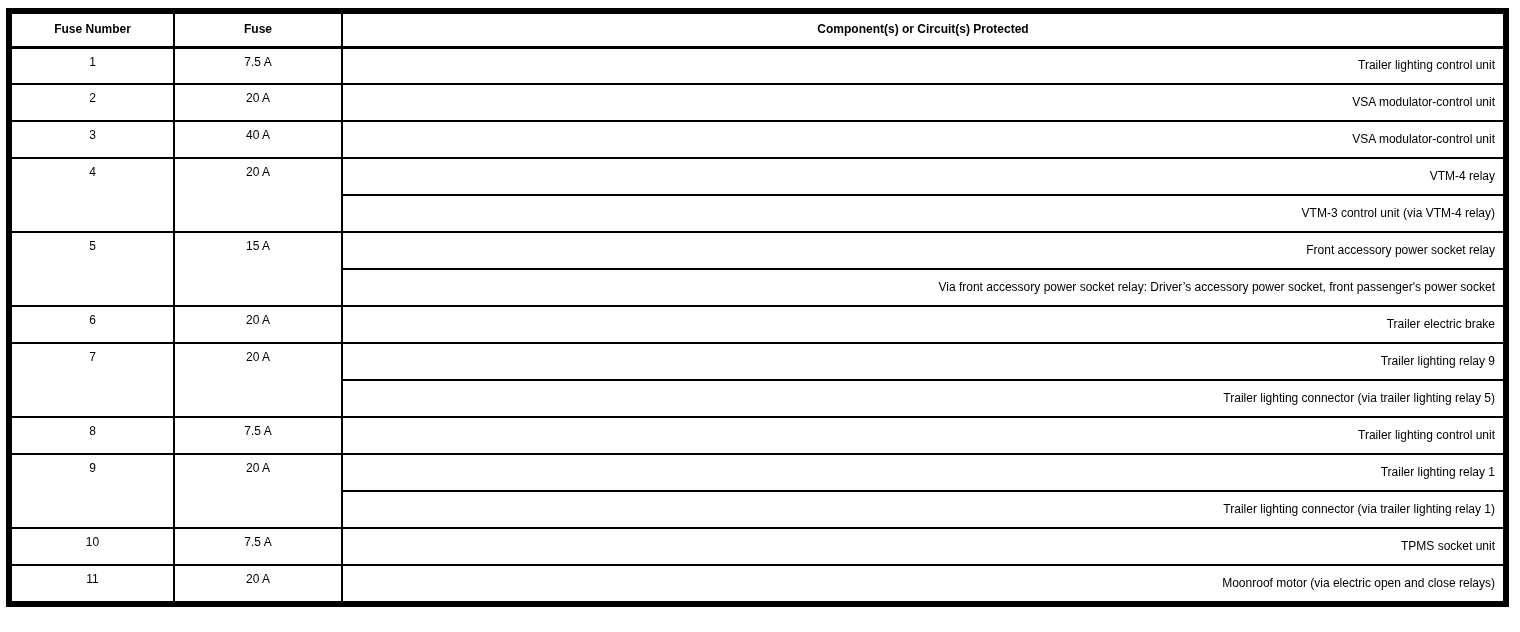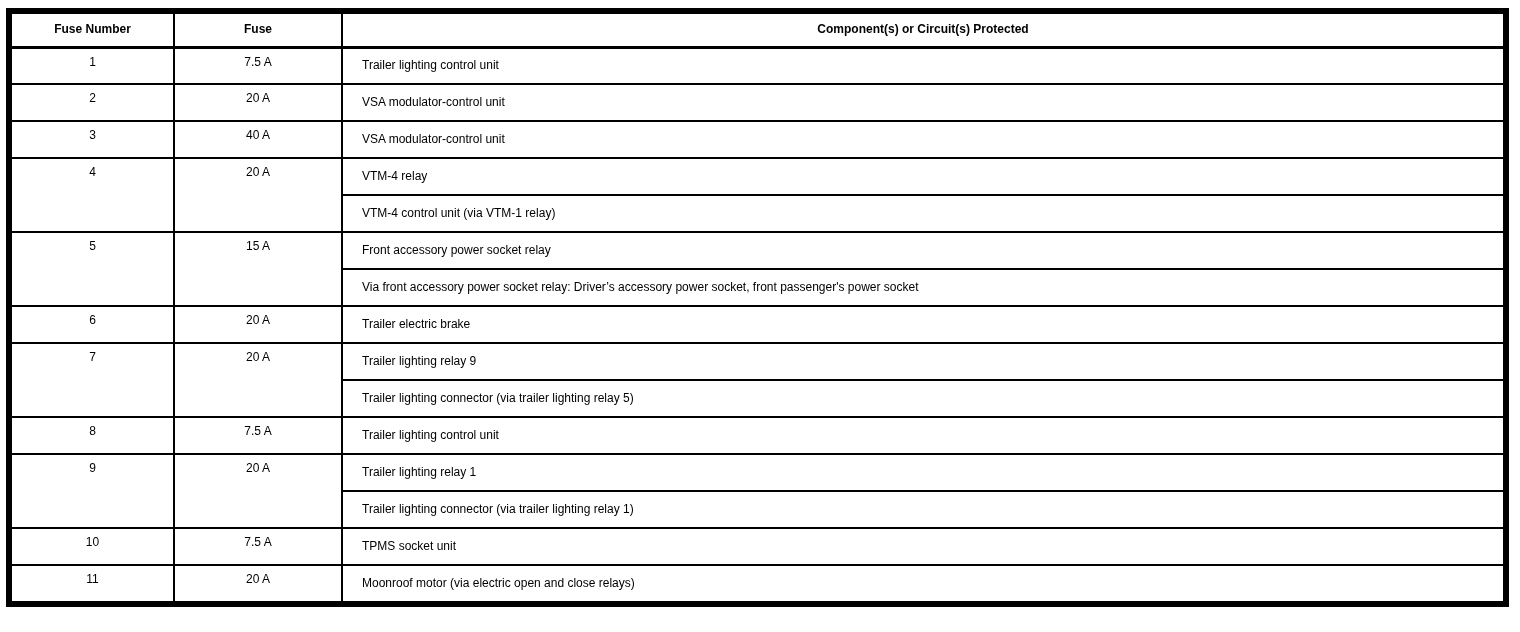"Trailer lighting control unit" td.cell-comp { text-align: left -> right }
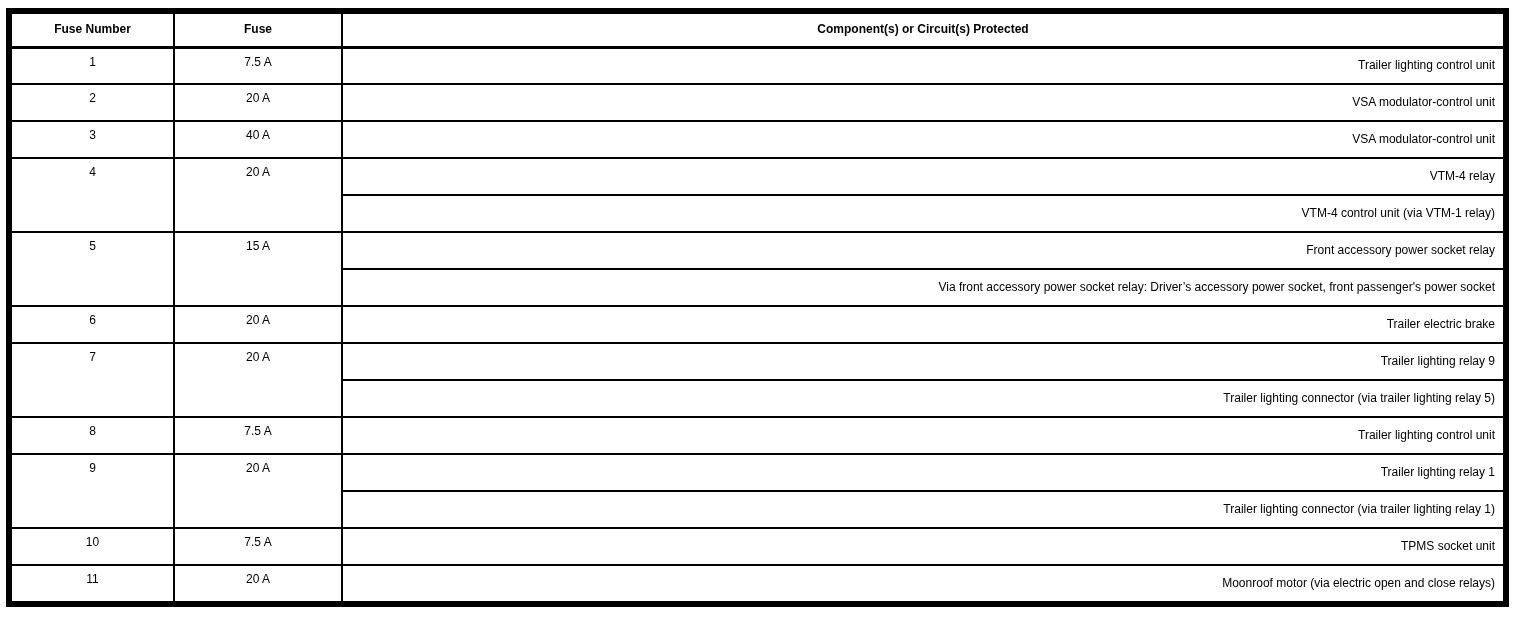"VTM-4 control unit (via VTM-1" td.cell-comp { text: VTM-4 control unit (via VTM-1 -> VTM-3 control unit (via VTM-4 }
